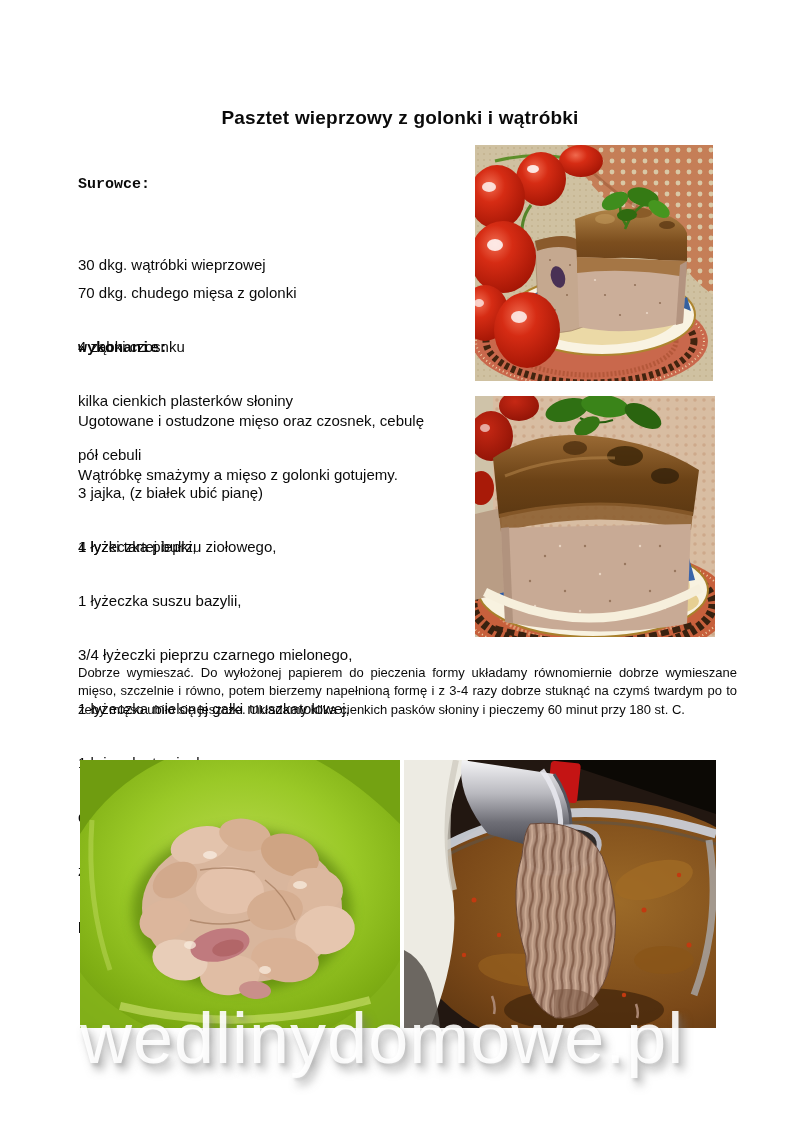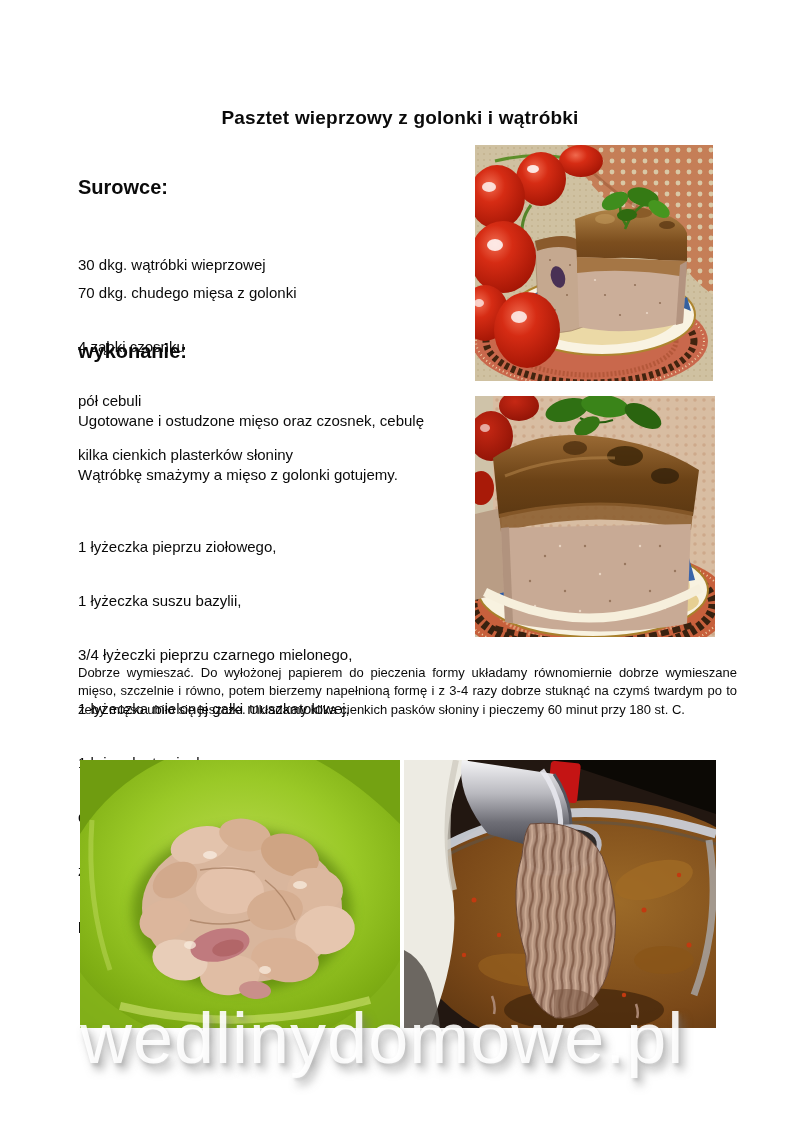"Surowce:" .hd { font-family: none -> Liberation Mono, monospace; font-size: 20px -> 15px }
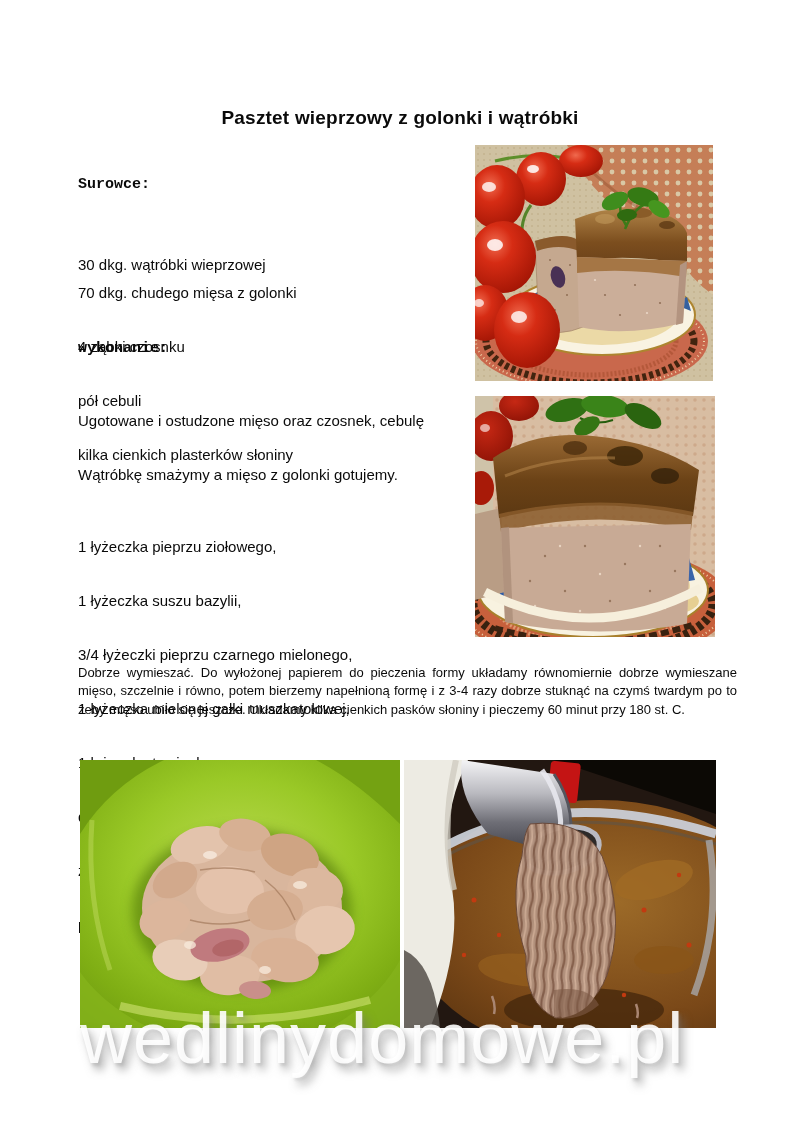"pół cebuli" div { order: before "kilka cienkich plasterków słoniny" -> after "kilka cienkich plasterków słoniny" }
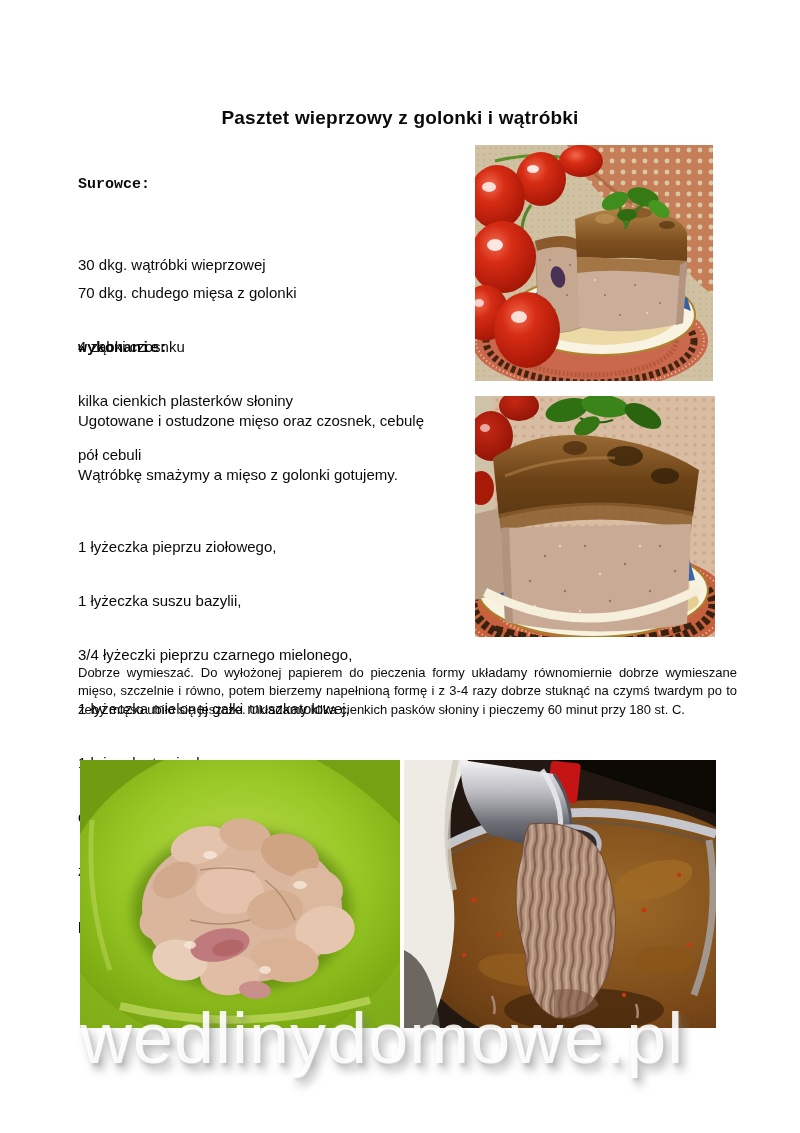"3 jajka, (z białek ubić" div.abs { html: none -> <div> <div>3 jajka, (z białek ubić pianę)</div> <div>4 łyżki tartej bułki,</div> </div> }
